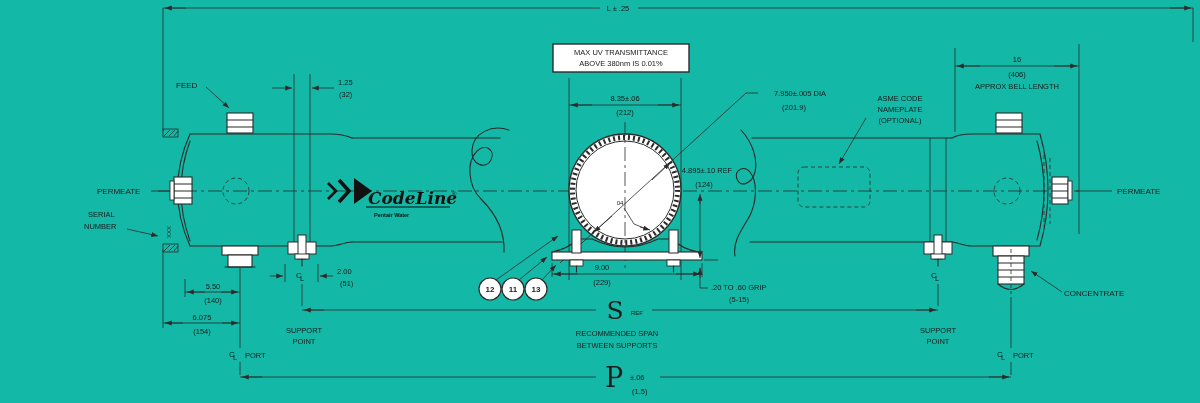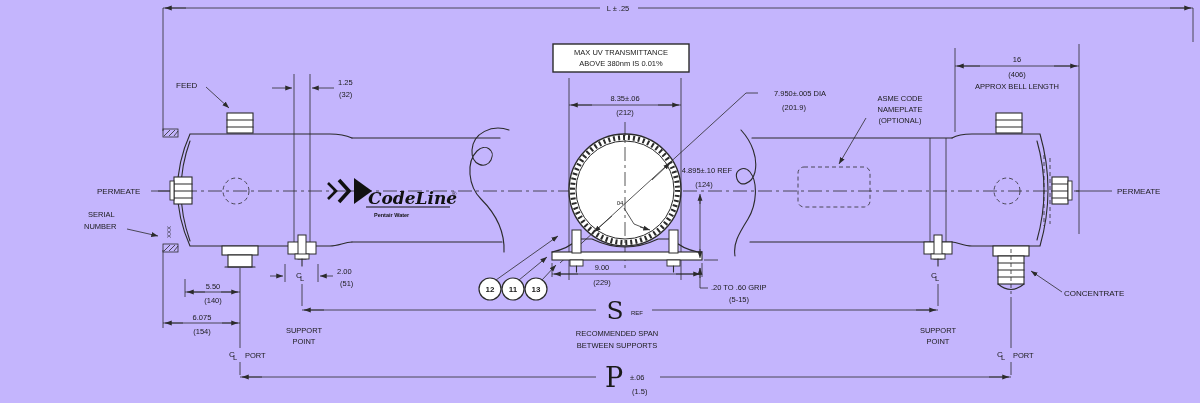"L ± .25" #stage { background: #c4b5fd -> #14b8a6 }
